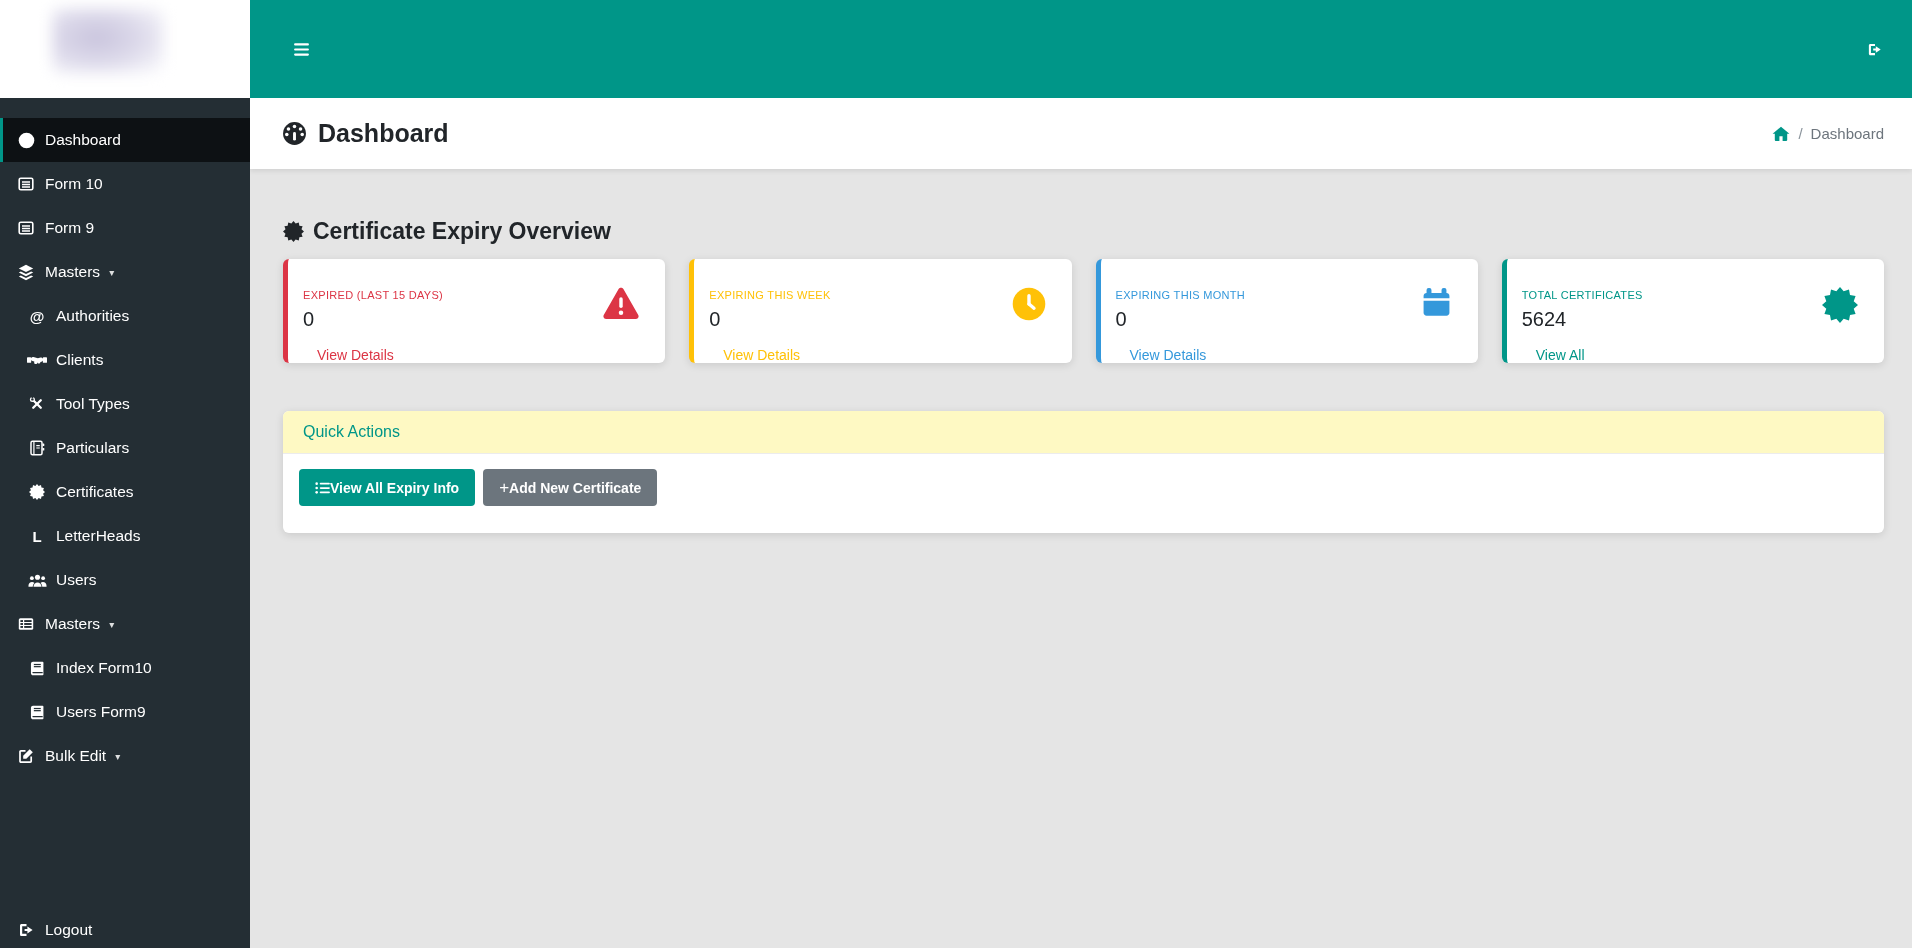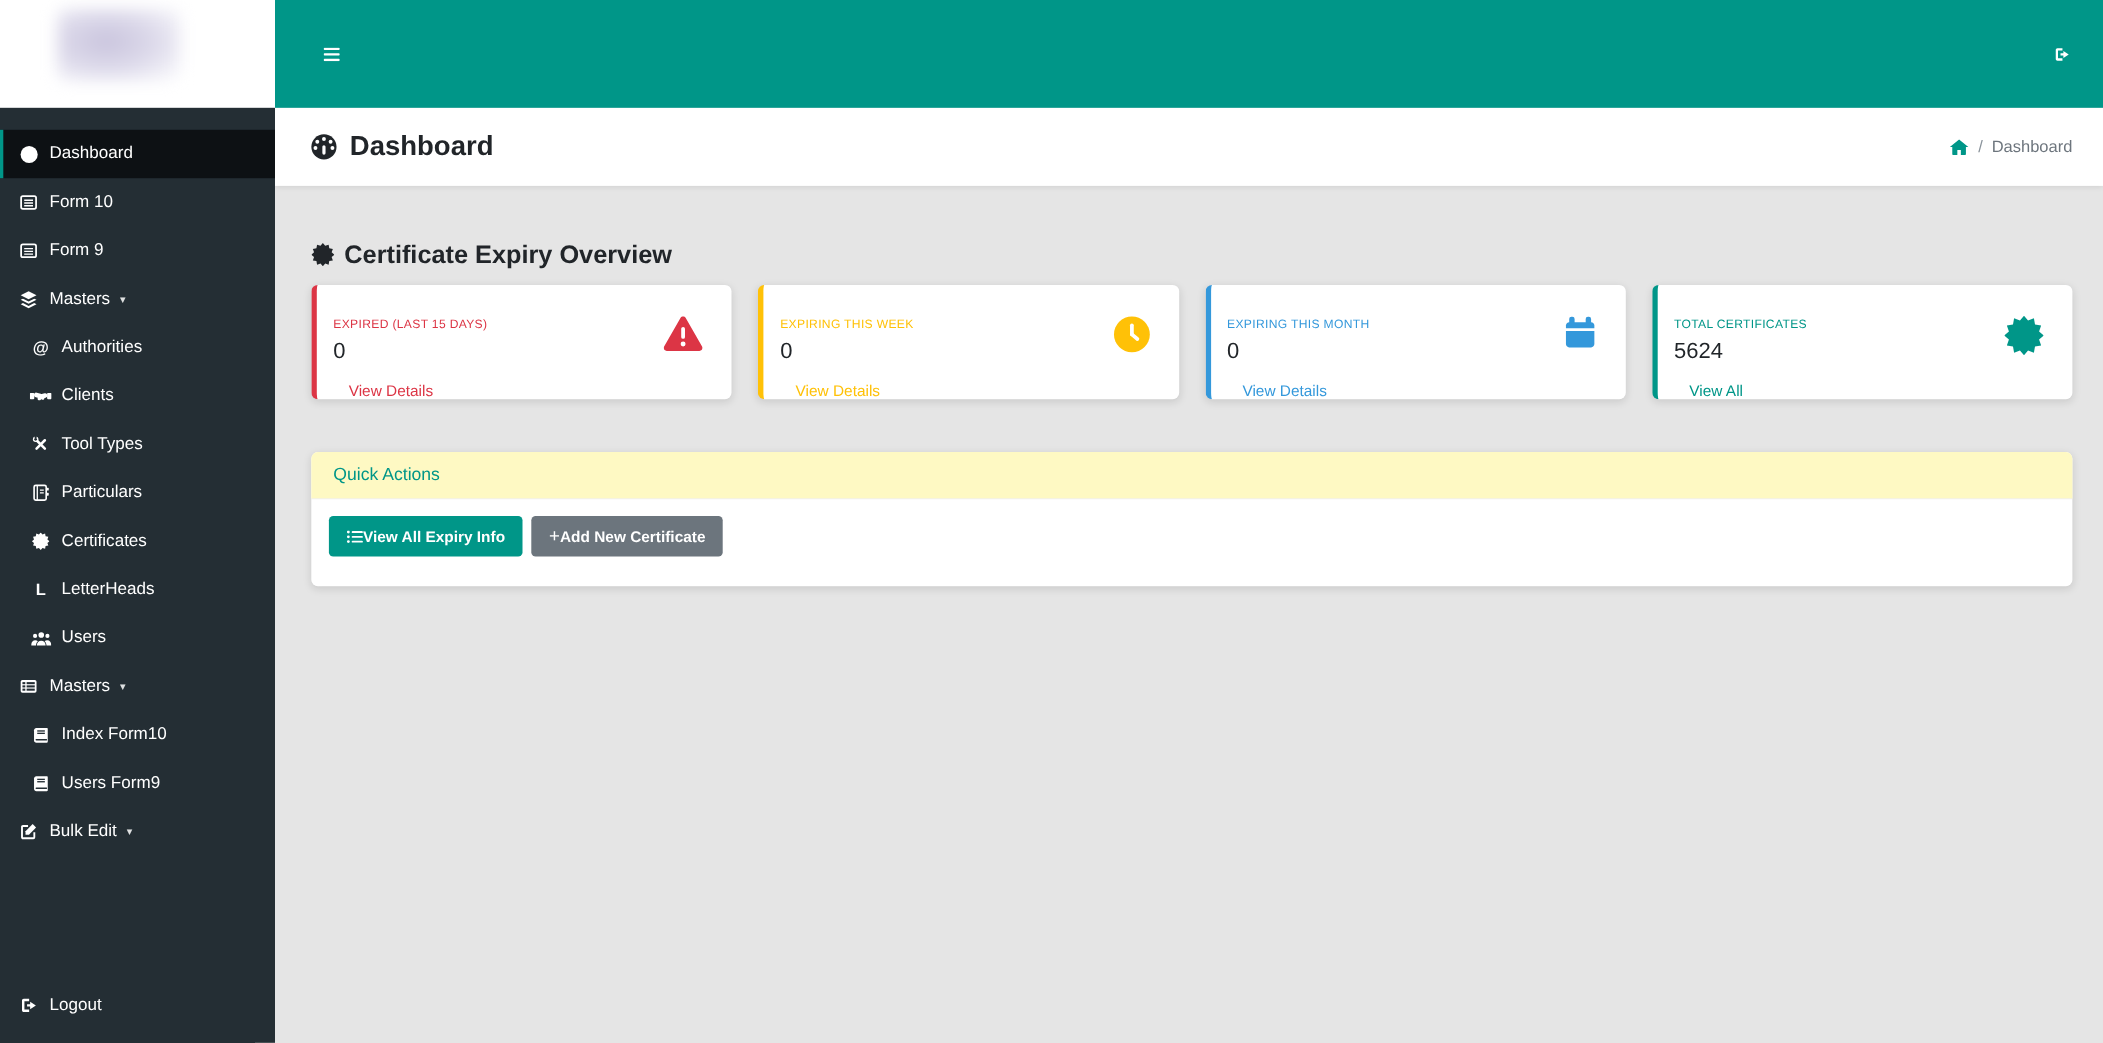"Logout" .sidebar-logout { bottom: 16px -> 0 }
